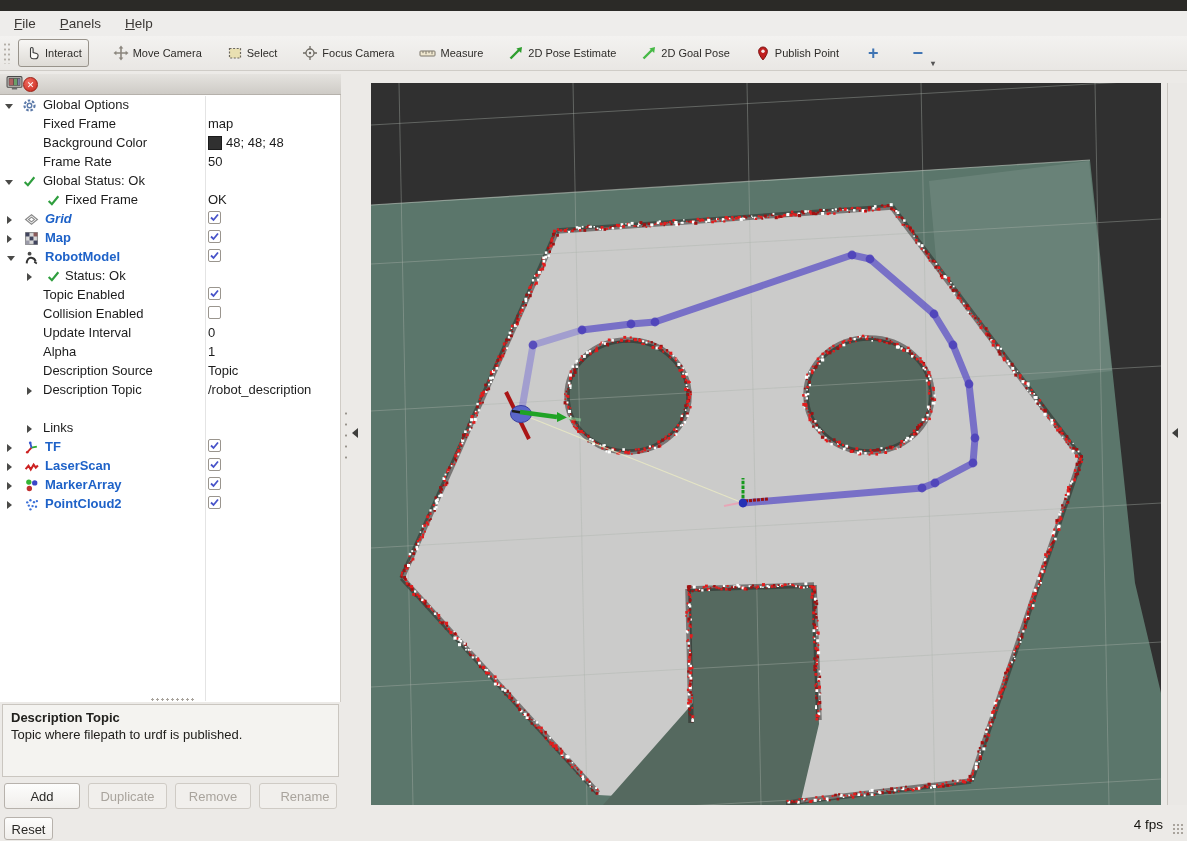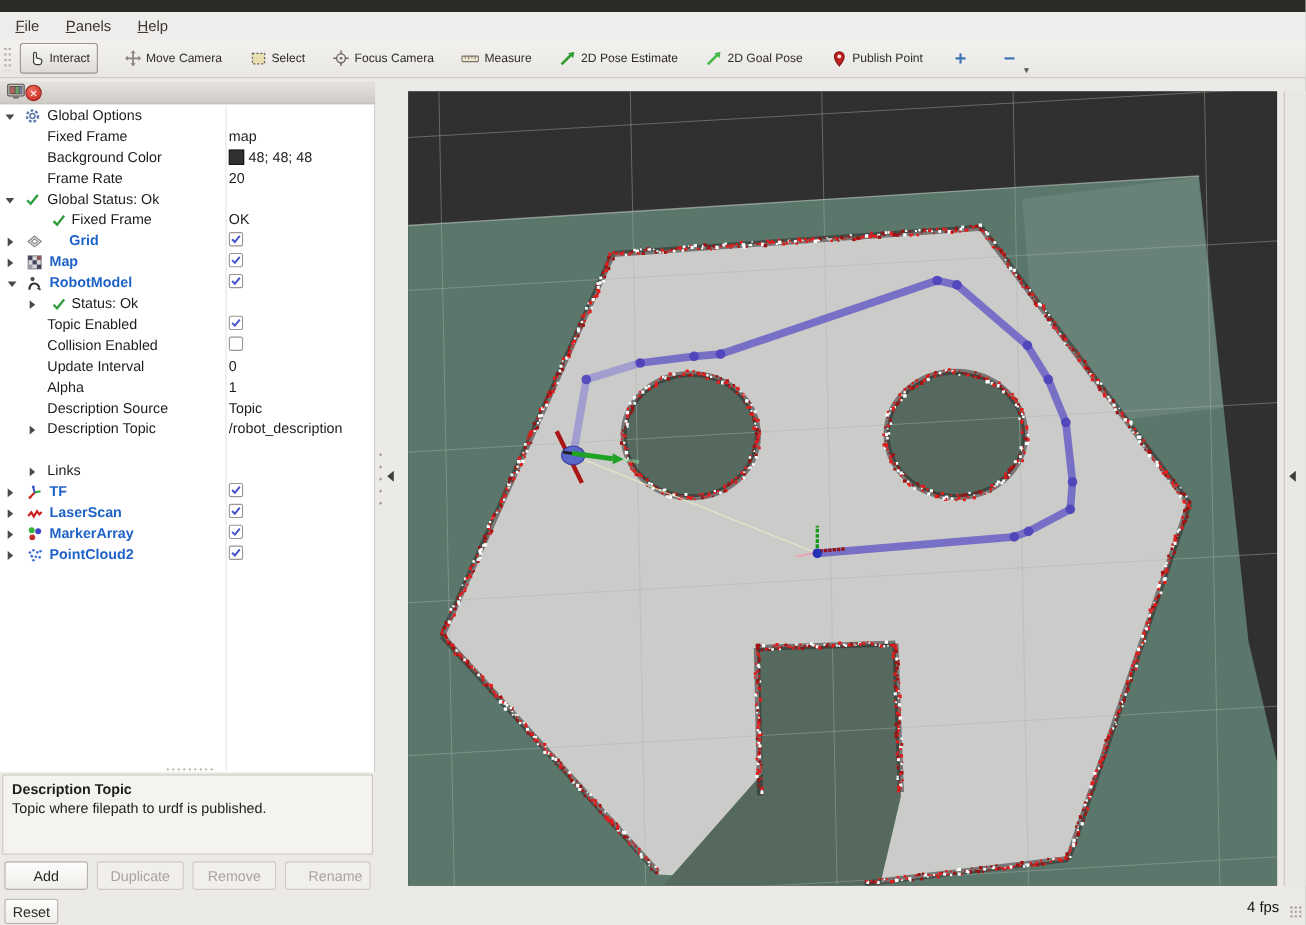"20" span.val { text: 20 -> 50 }
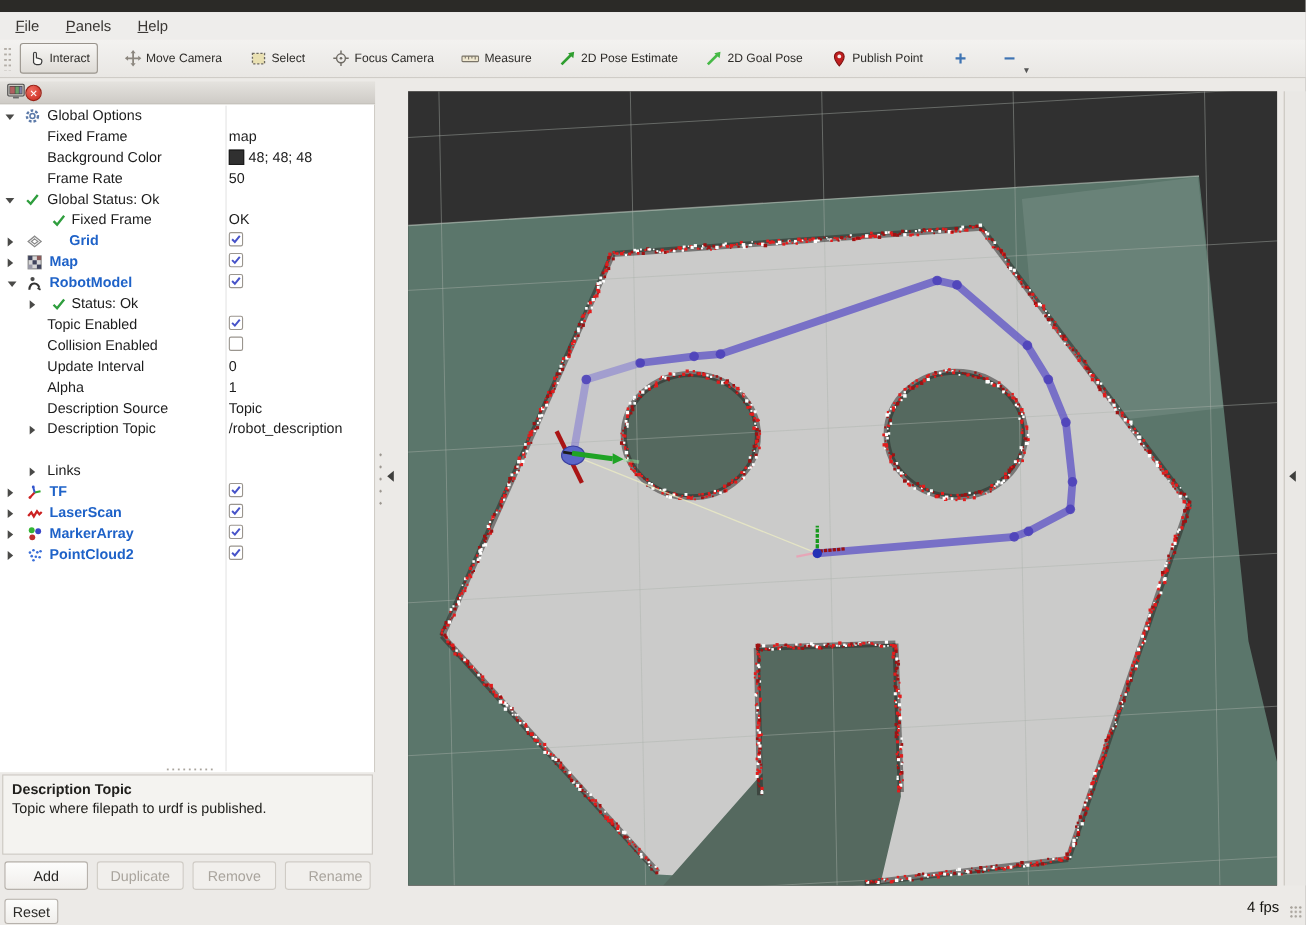"Grid" span.lbl { font-style: none -> italic; left: 63px -> 45px }
